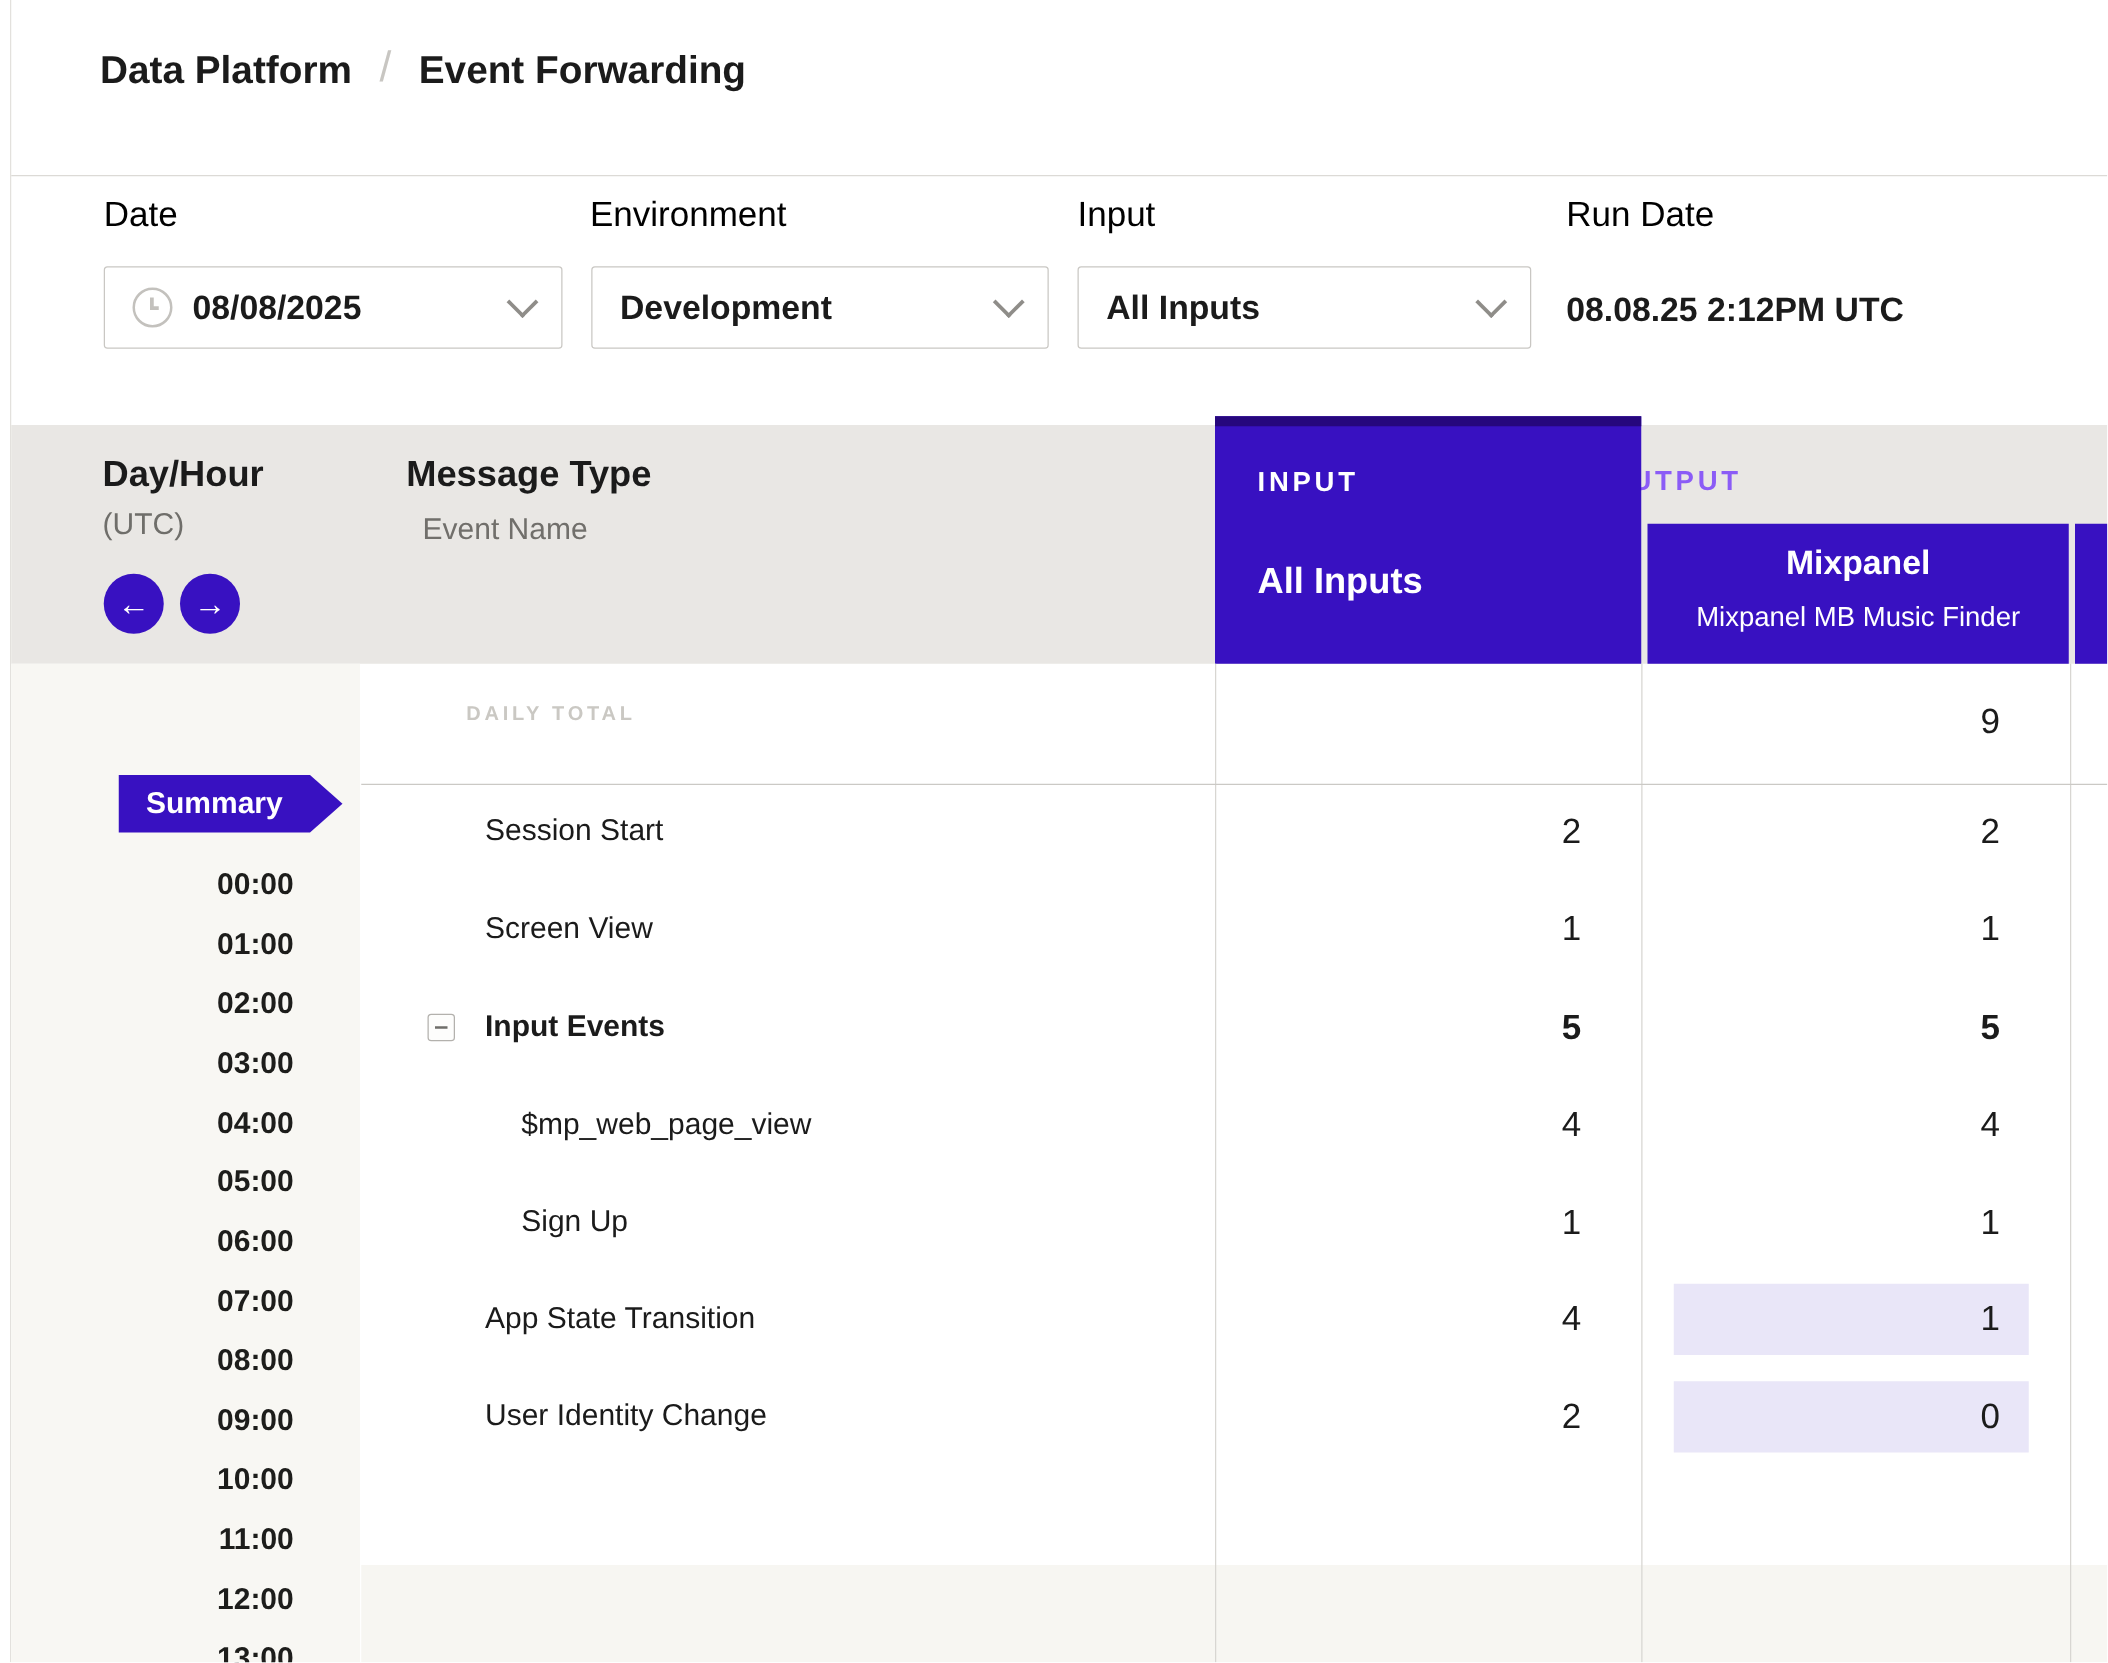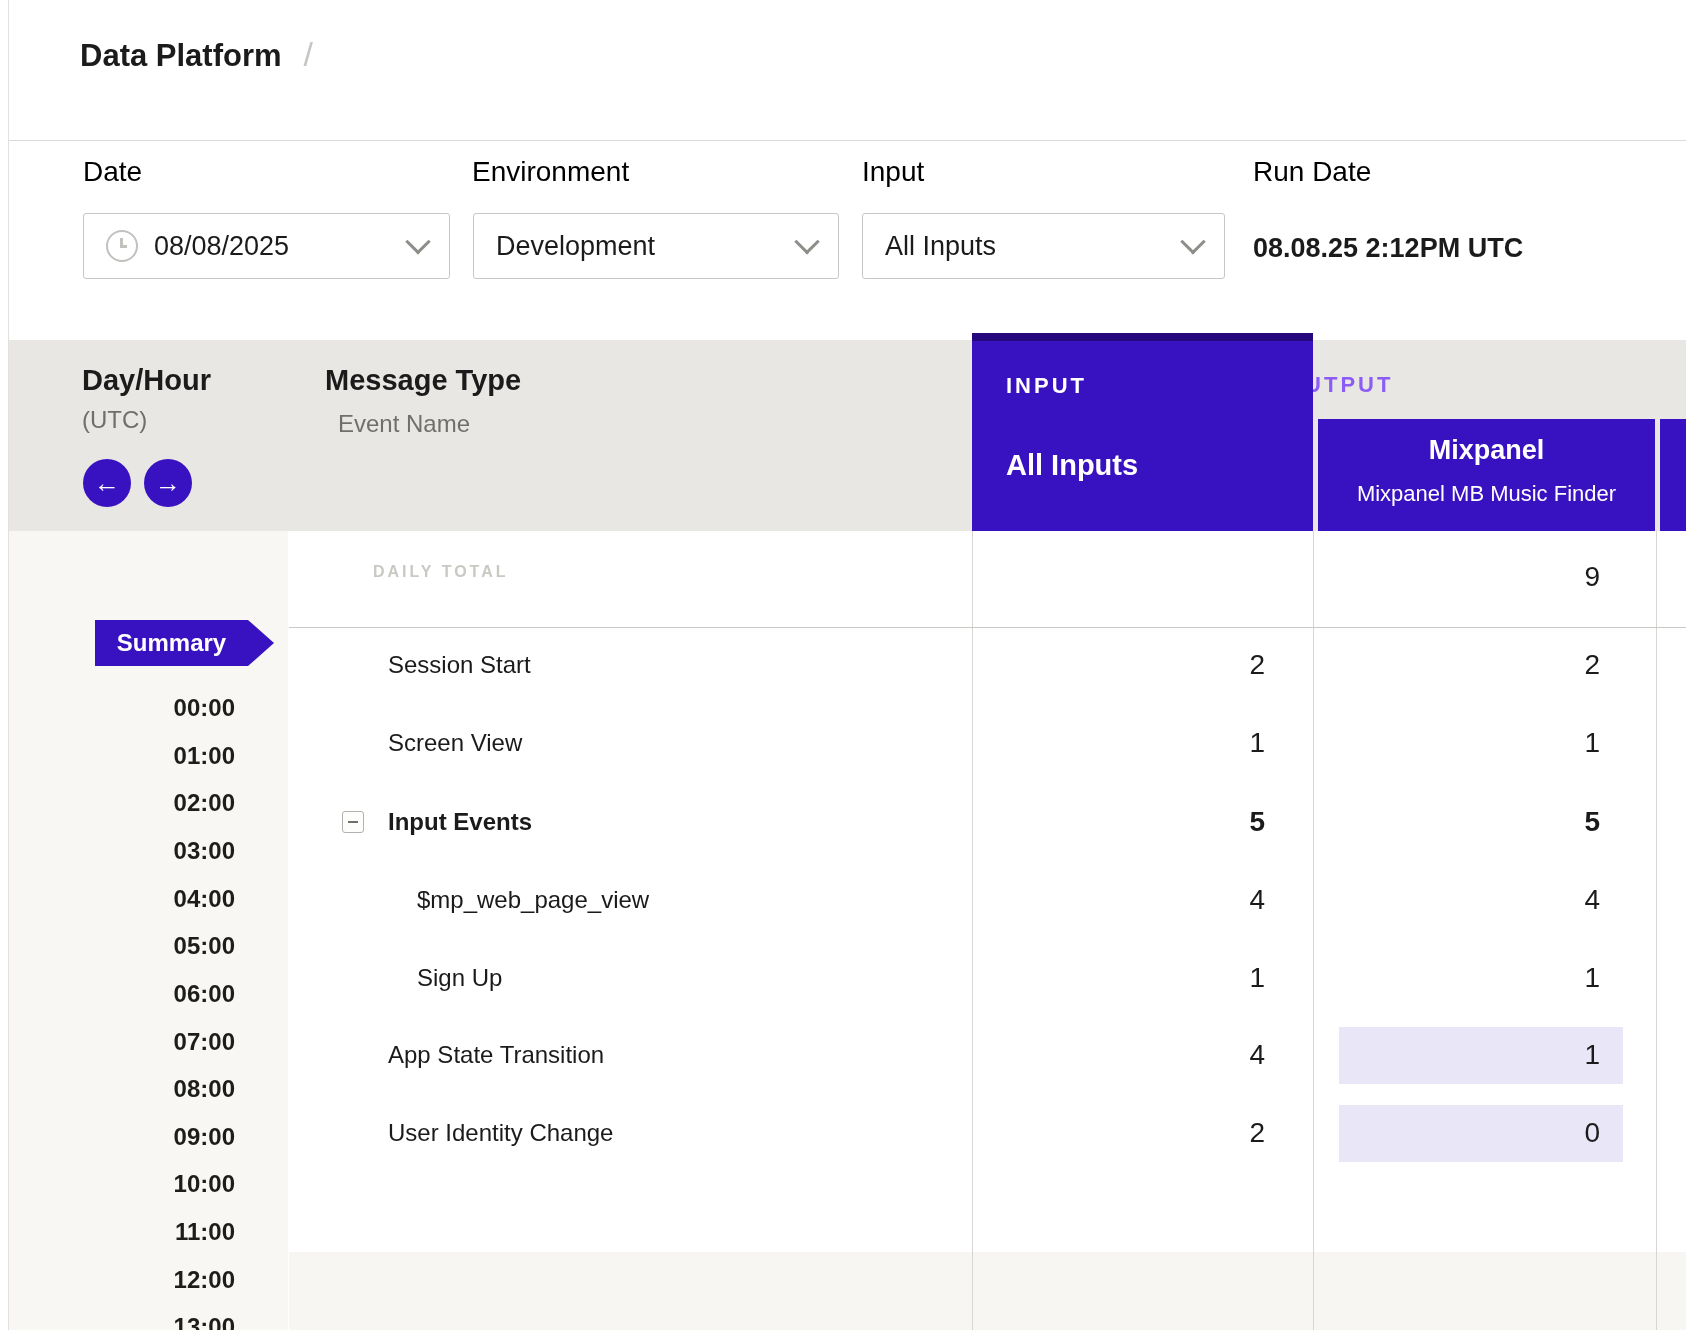"Event Forwarding" span { html: none -> <span>Event Forwarding</span> }
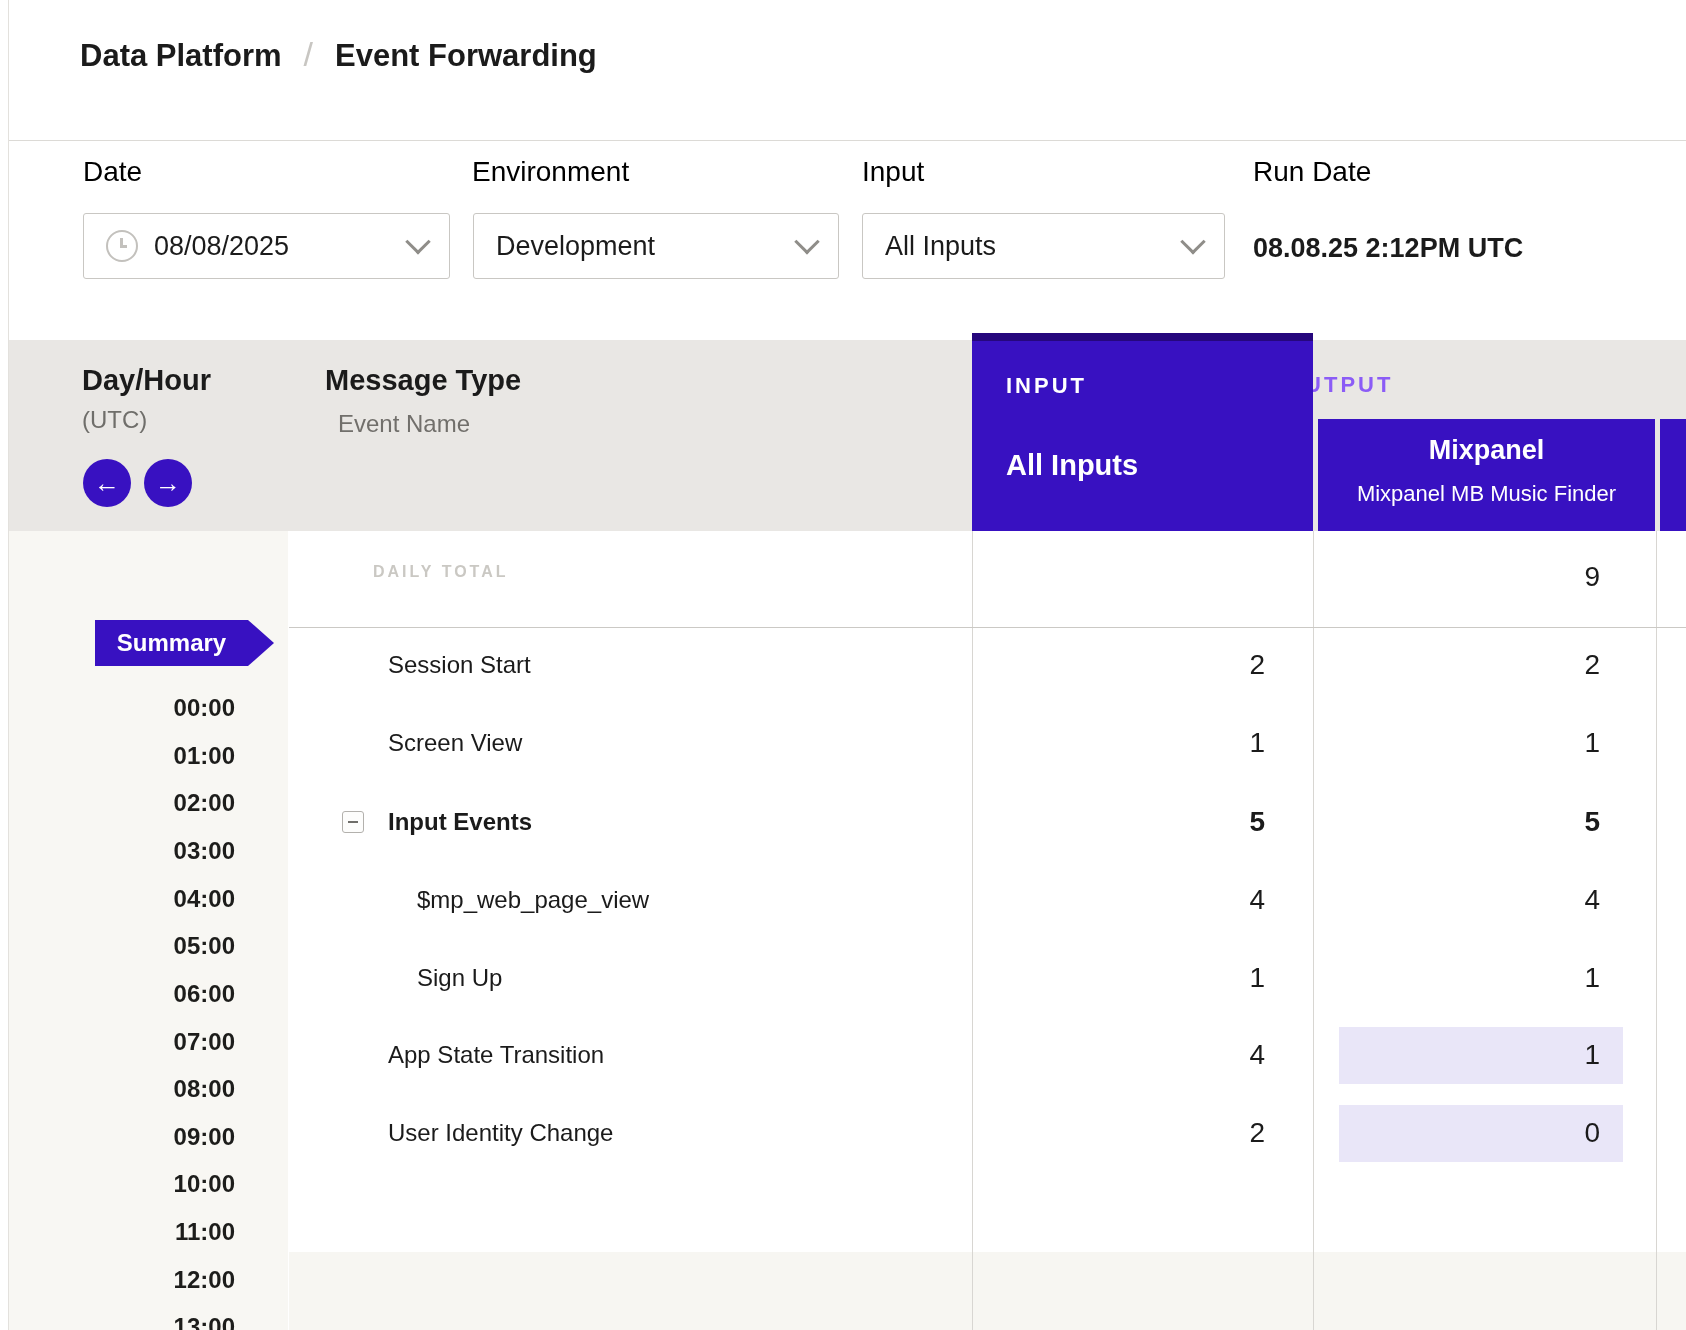"08/08/2025" .fbox { font-weight: 400 -> 700 }
